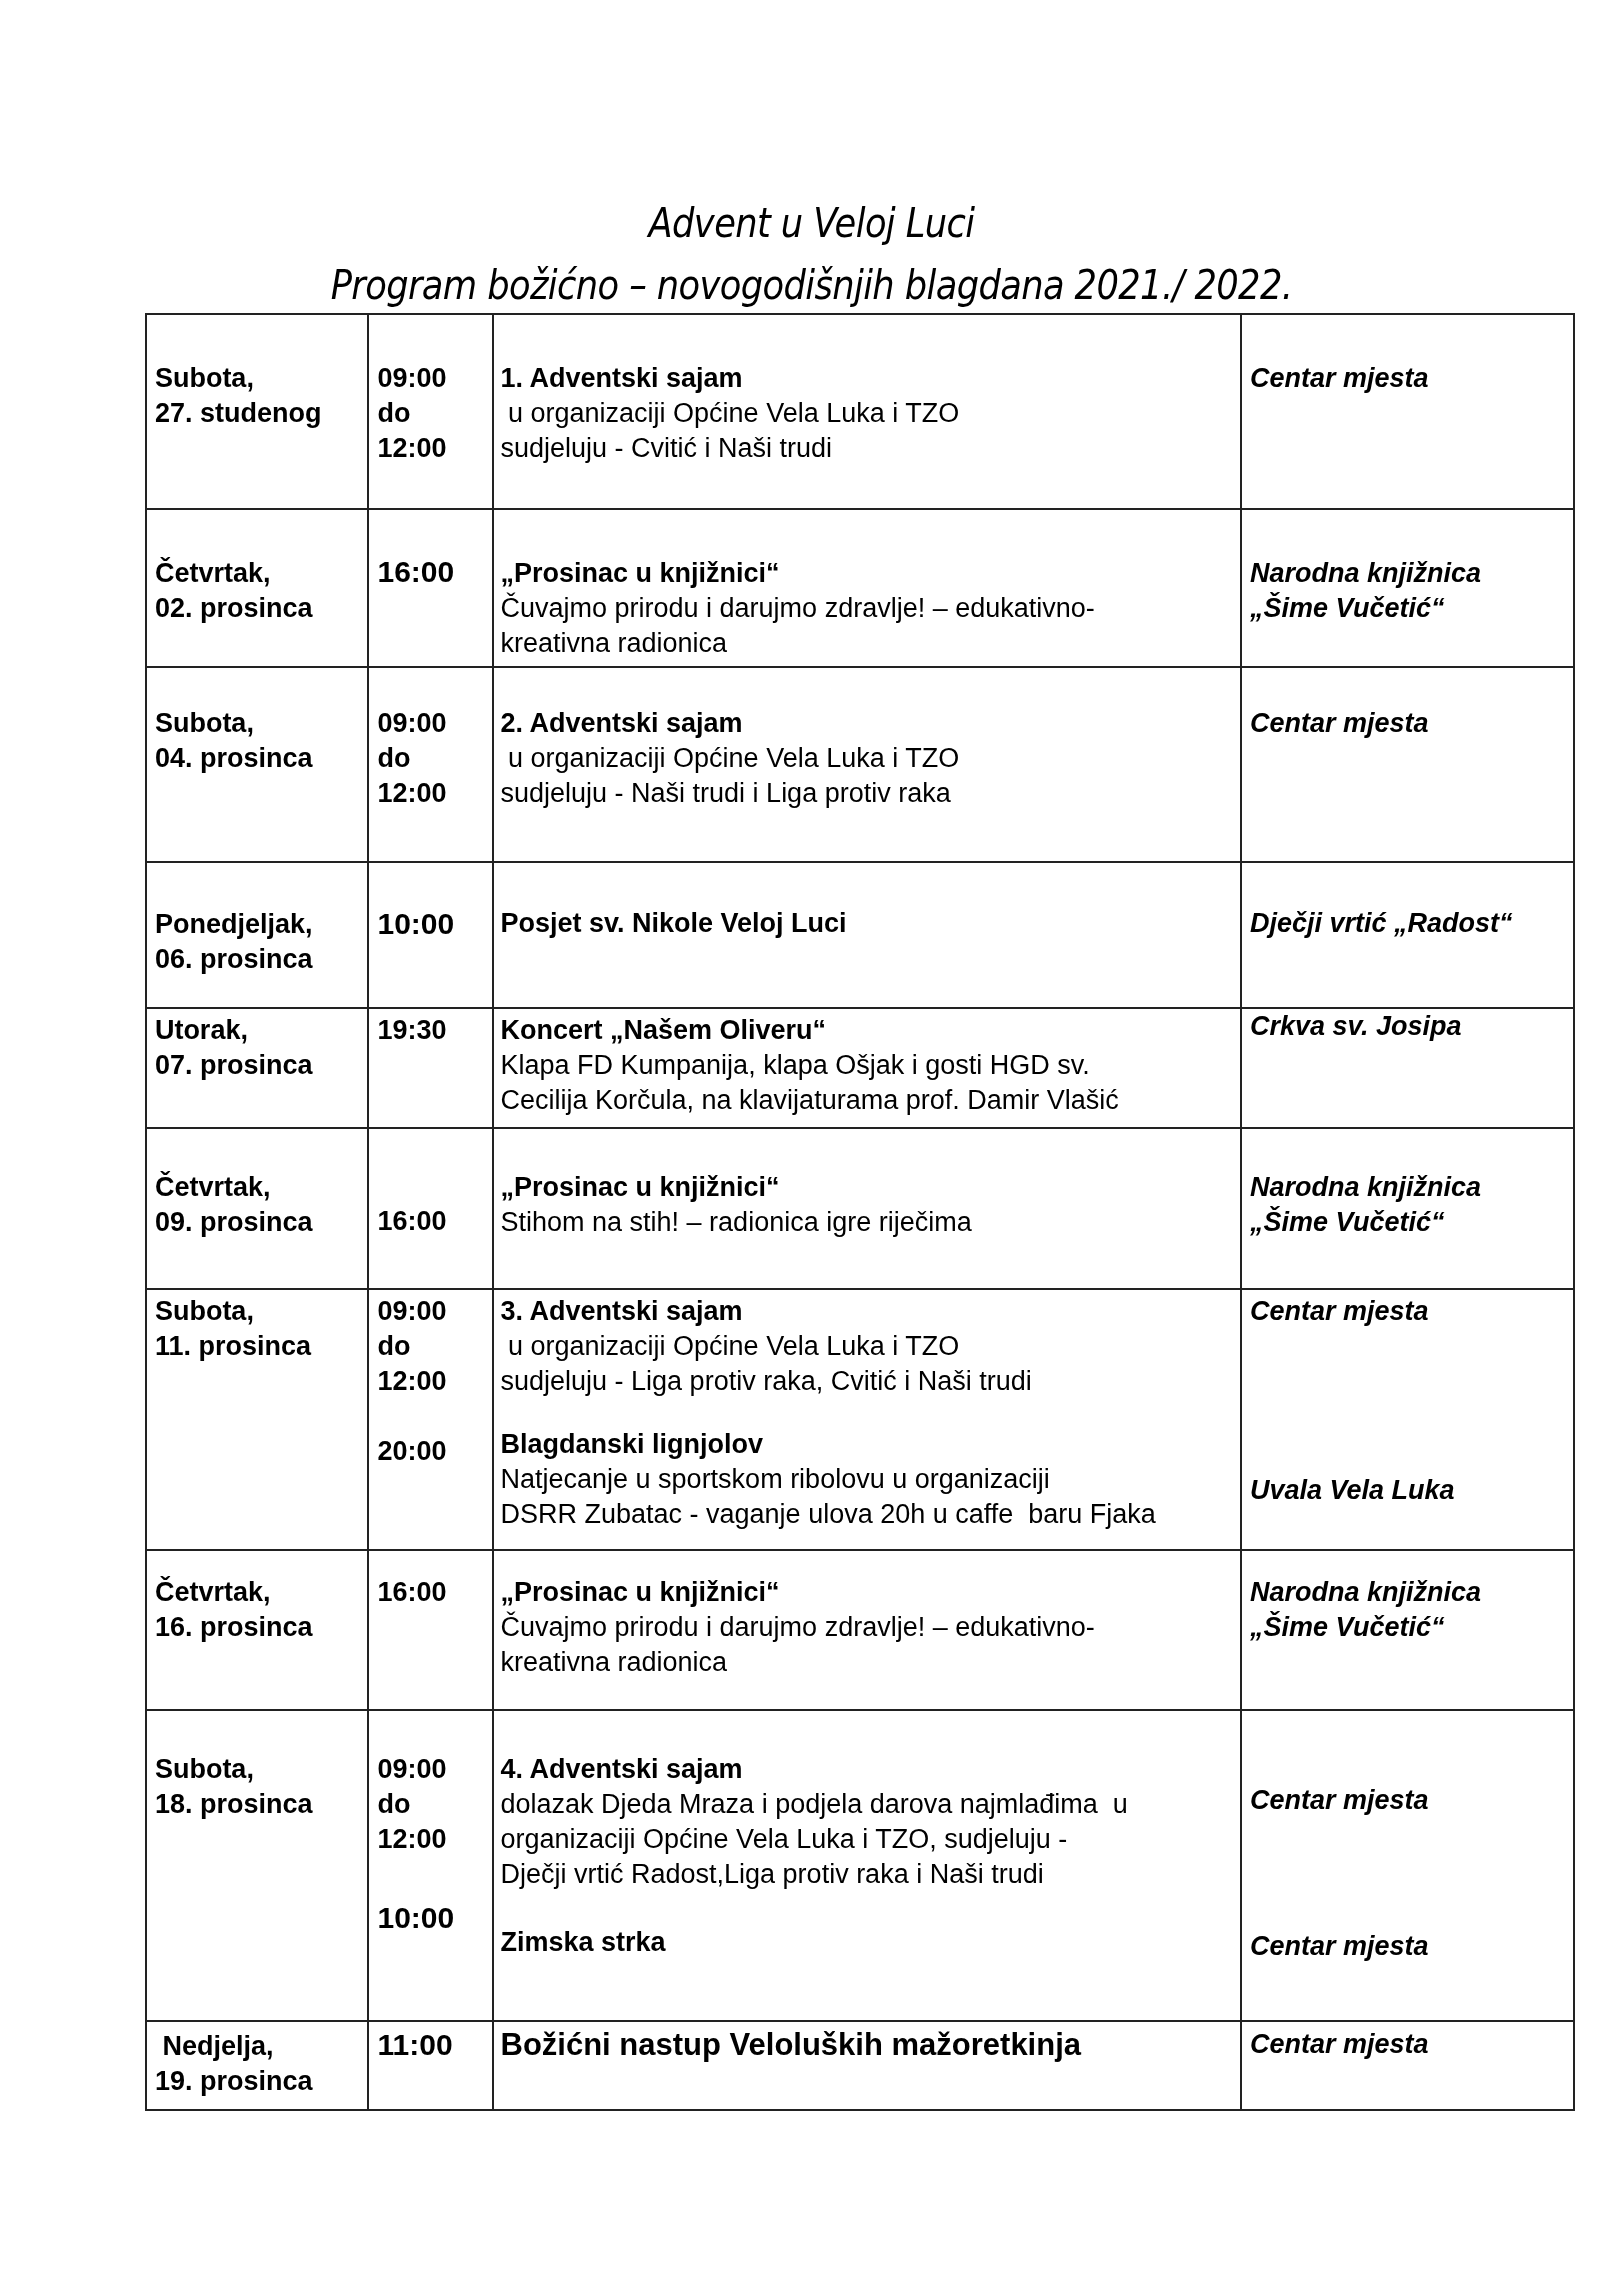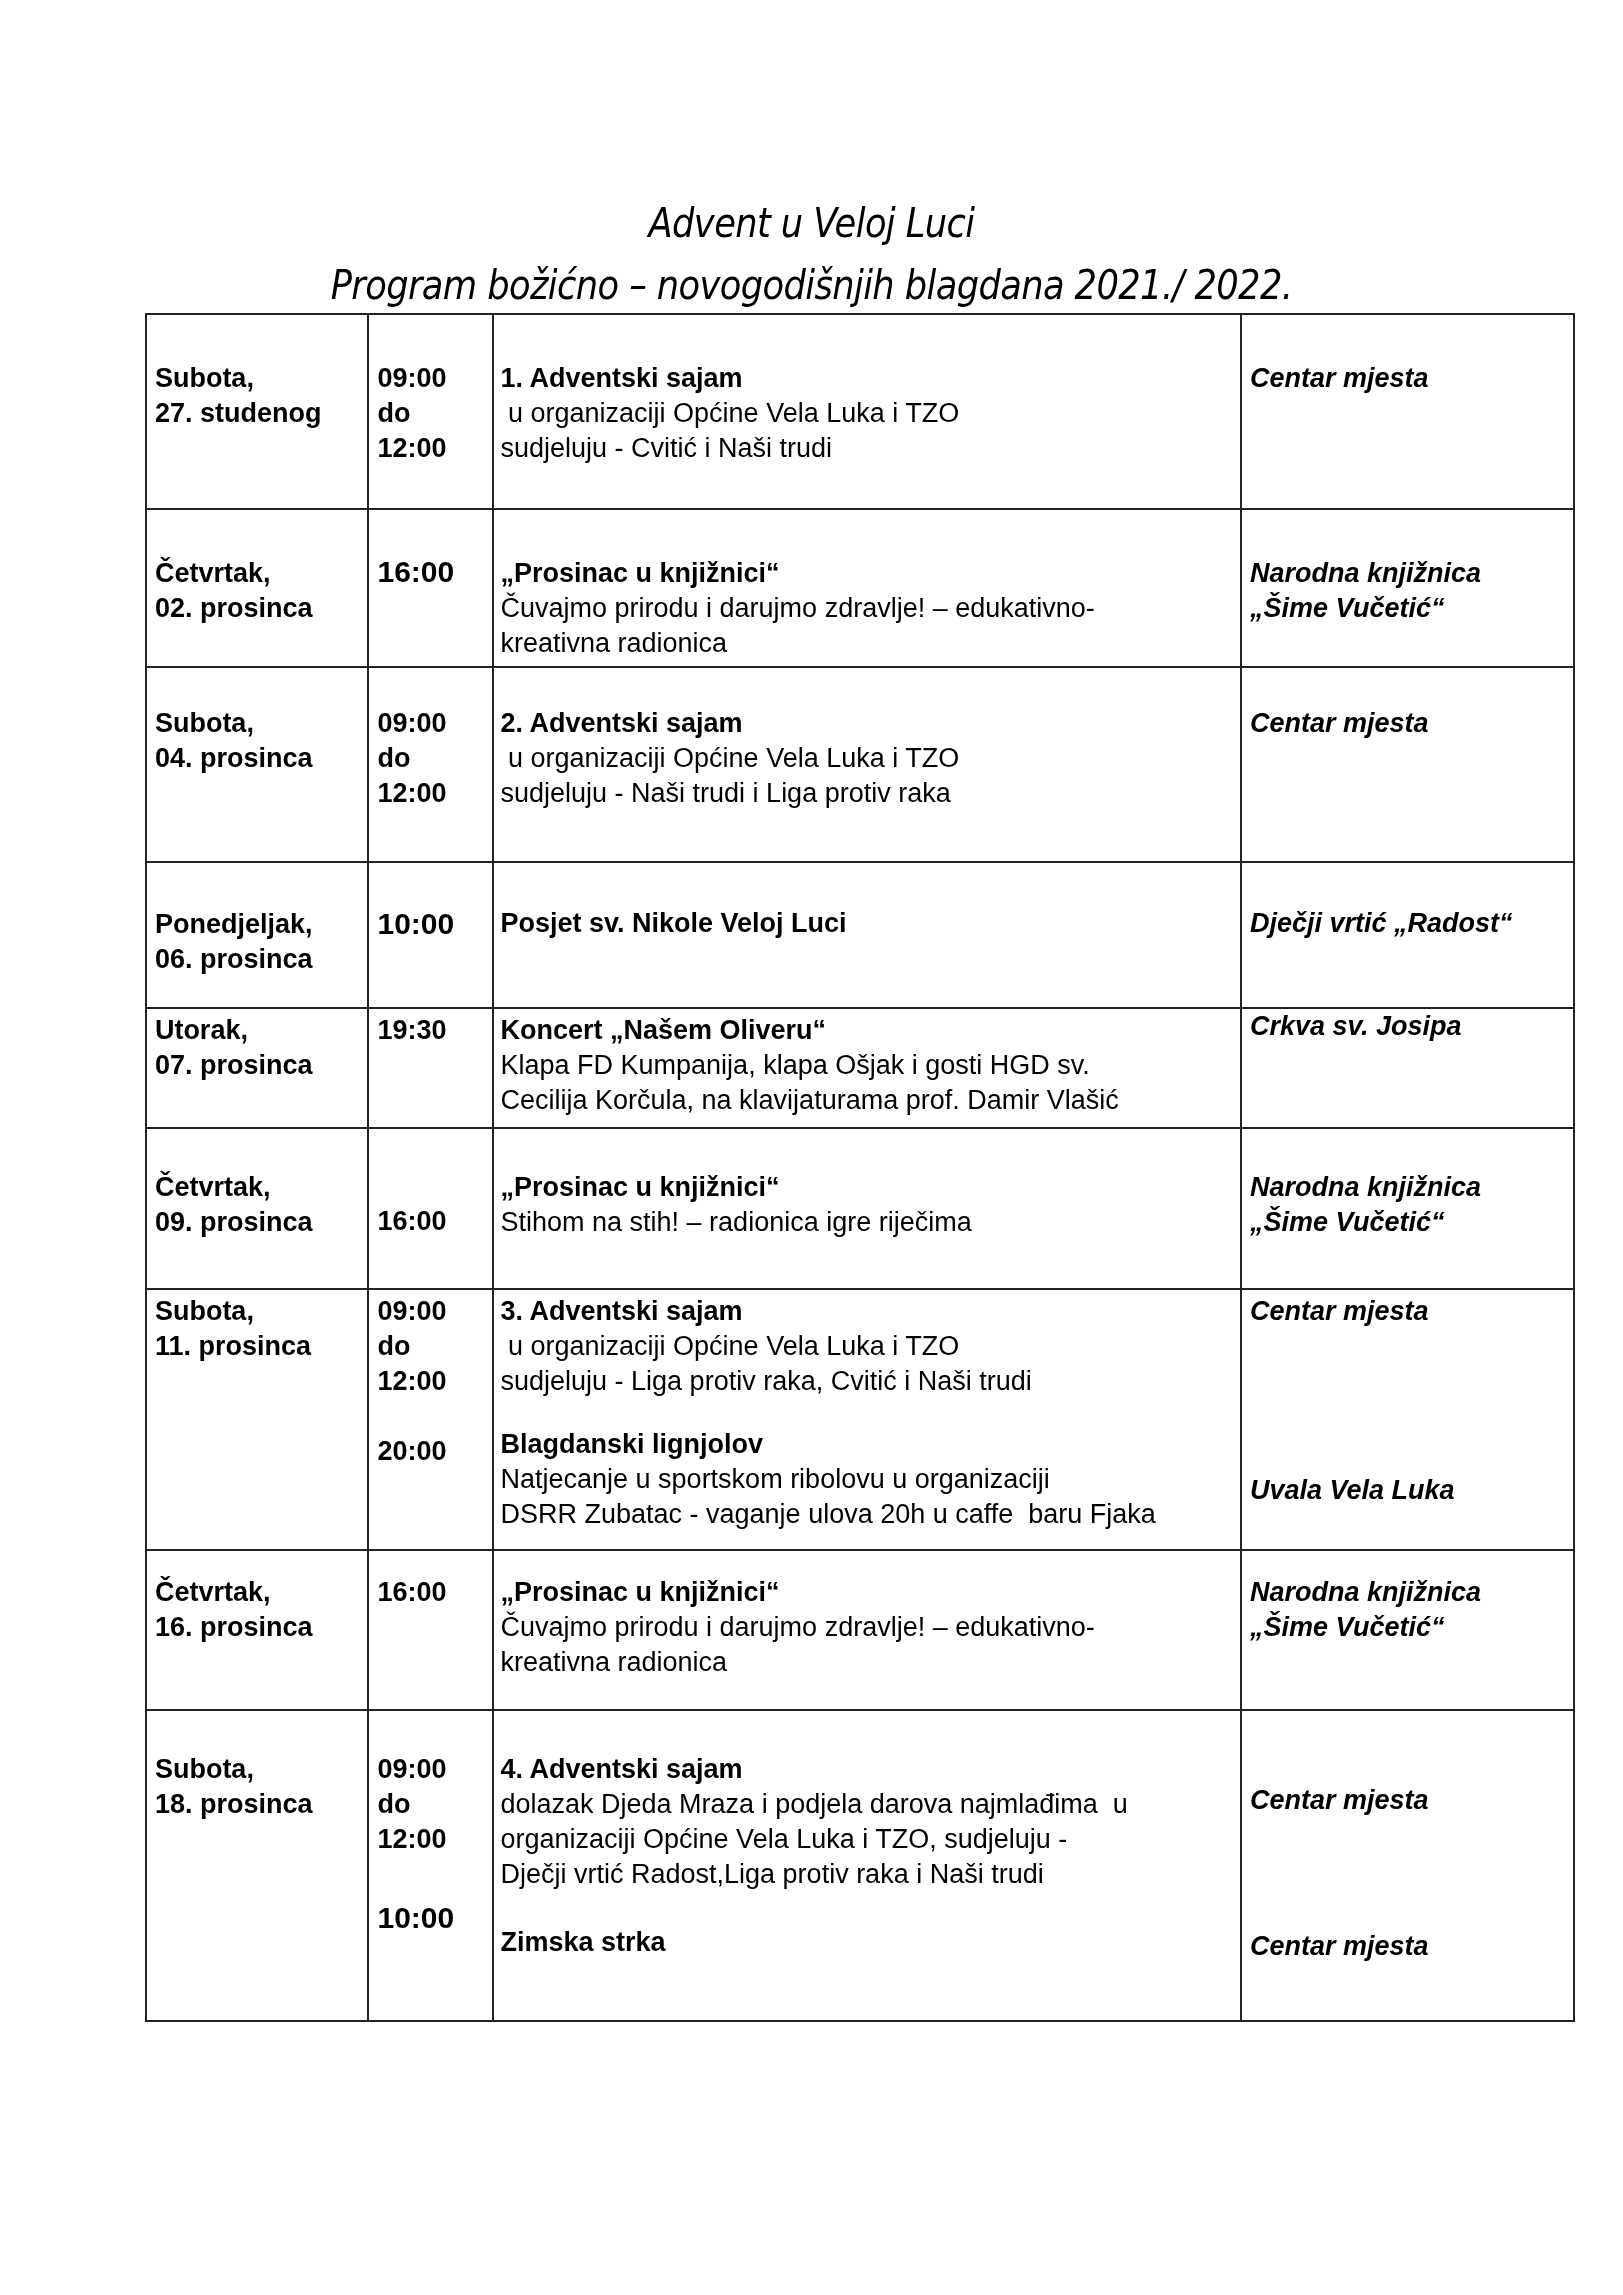"Nedjelja," tr { html: none -> <tr> <td> <div> <span> Nedjelja,</span> <span>19. prosinca</span> </div> </td> <td> <div> <span>11:00</span> </div> </td> <td> <div> <span>Božićni nastup Veloluških mažoretkinja</span> </div> </td> <td> <div> <span>Centar mjesta</span> </div> </td> </tr> }
